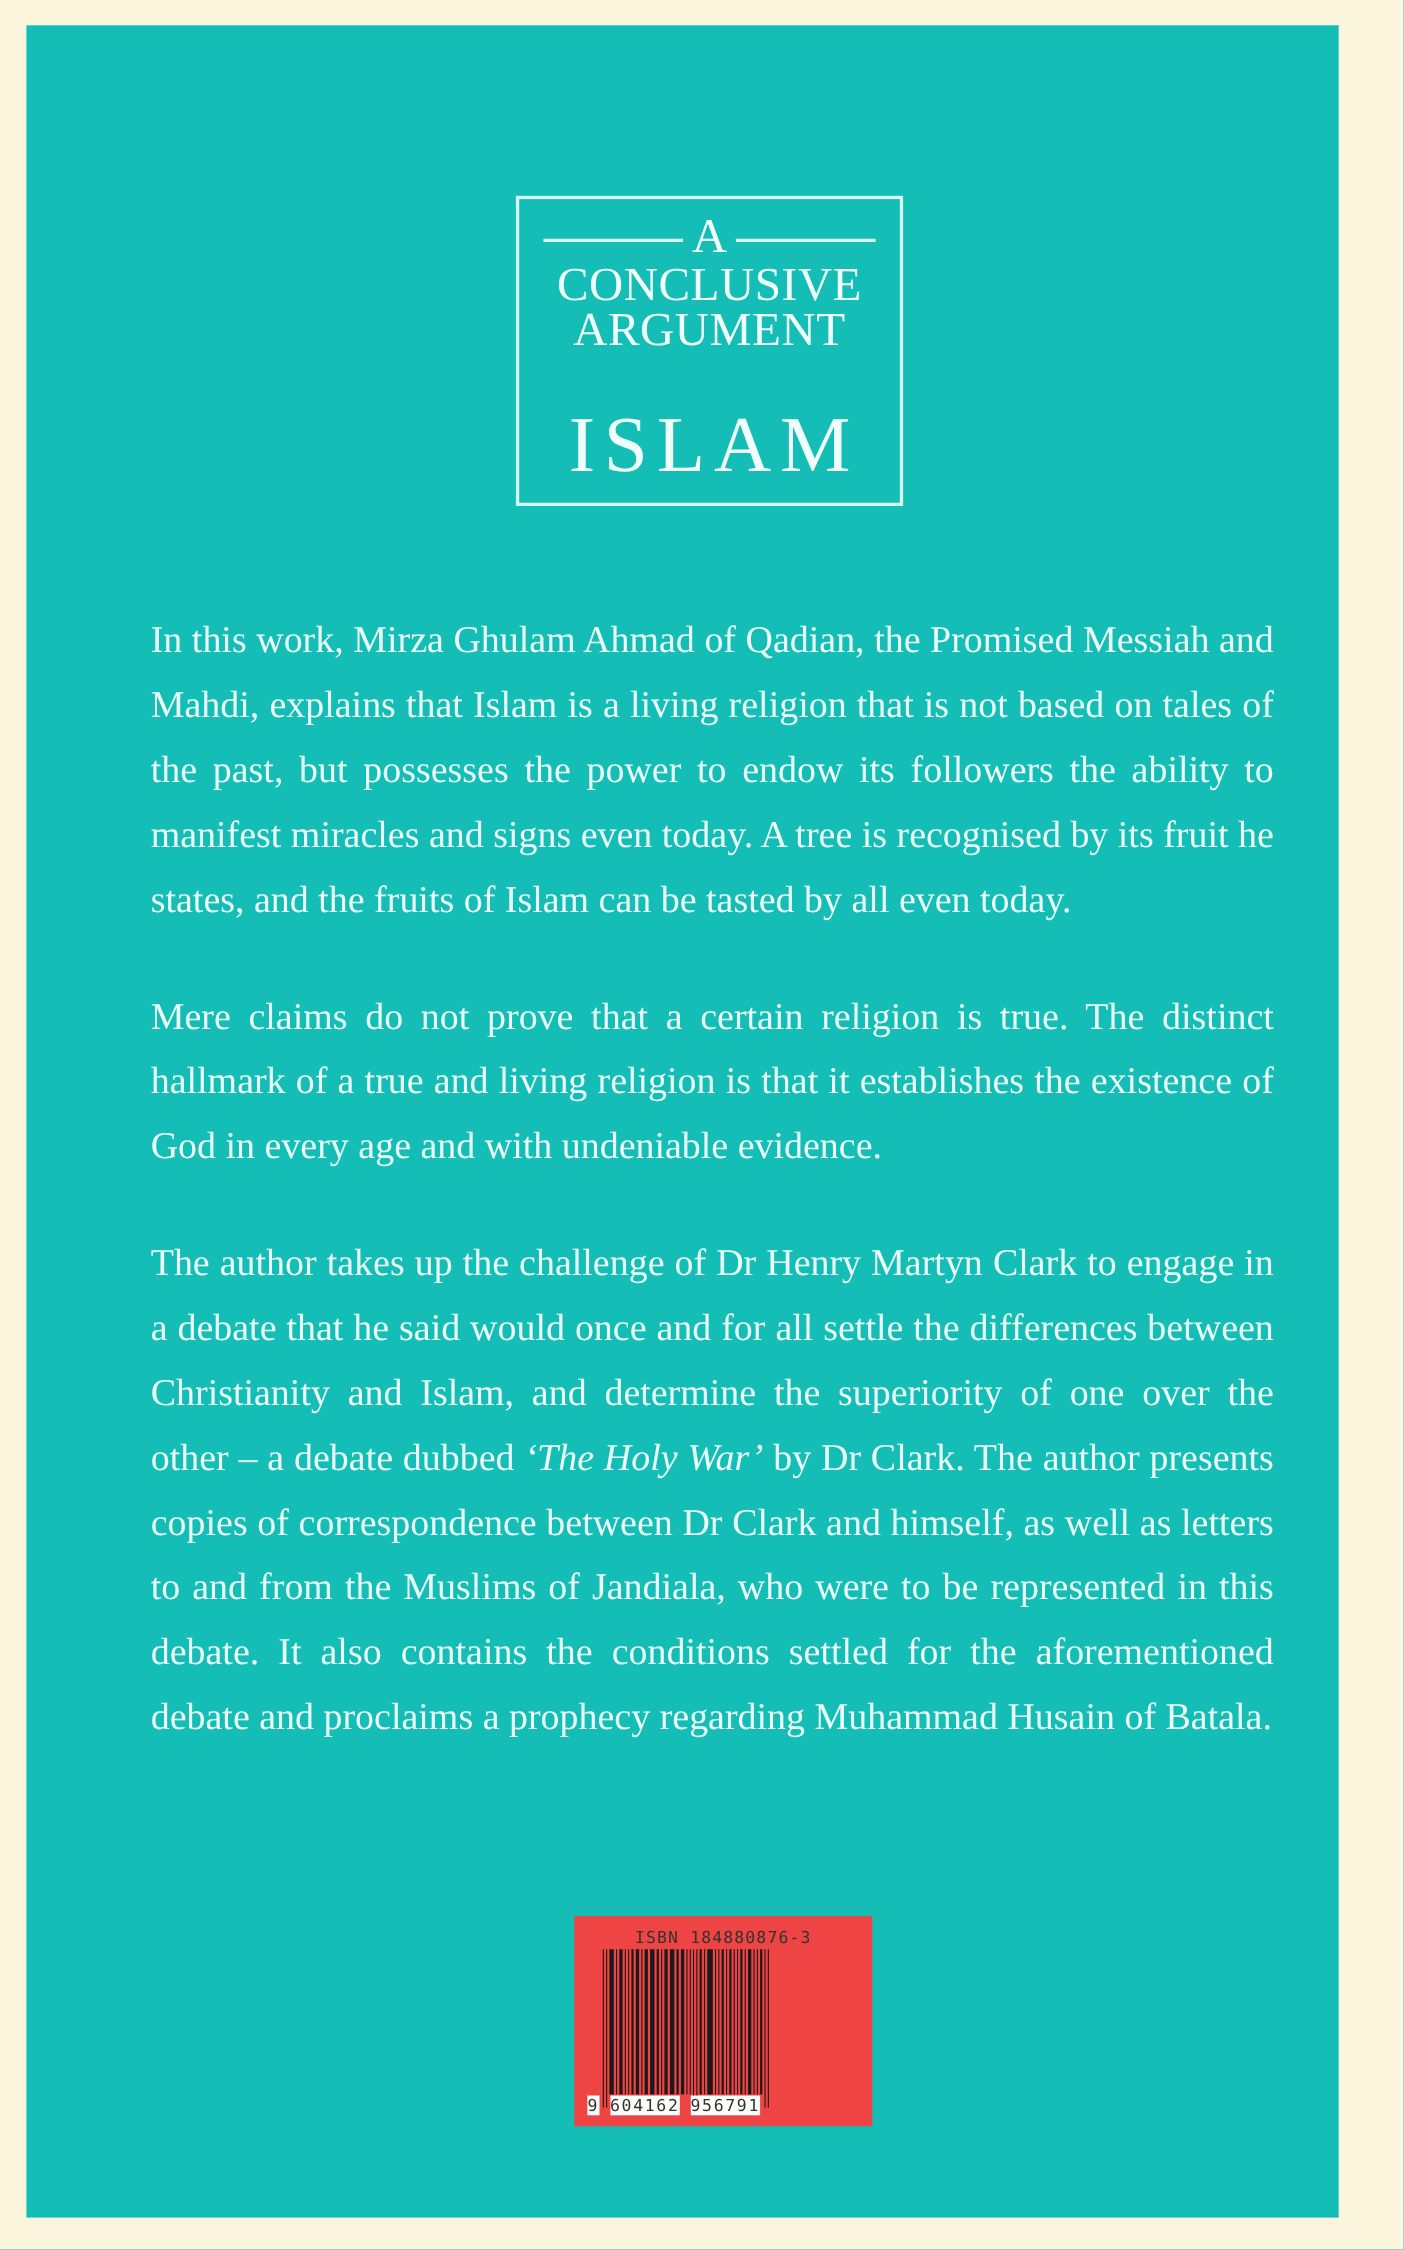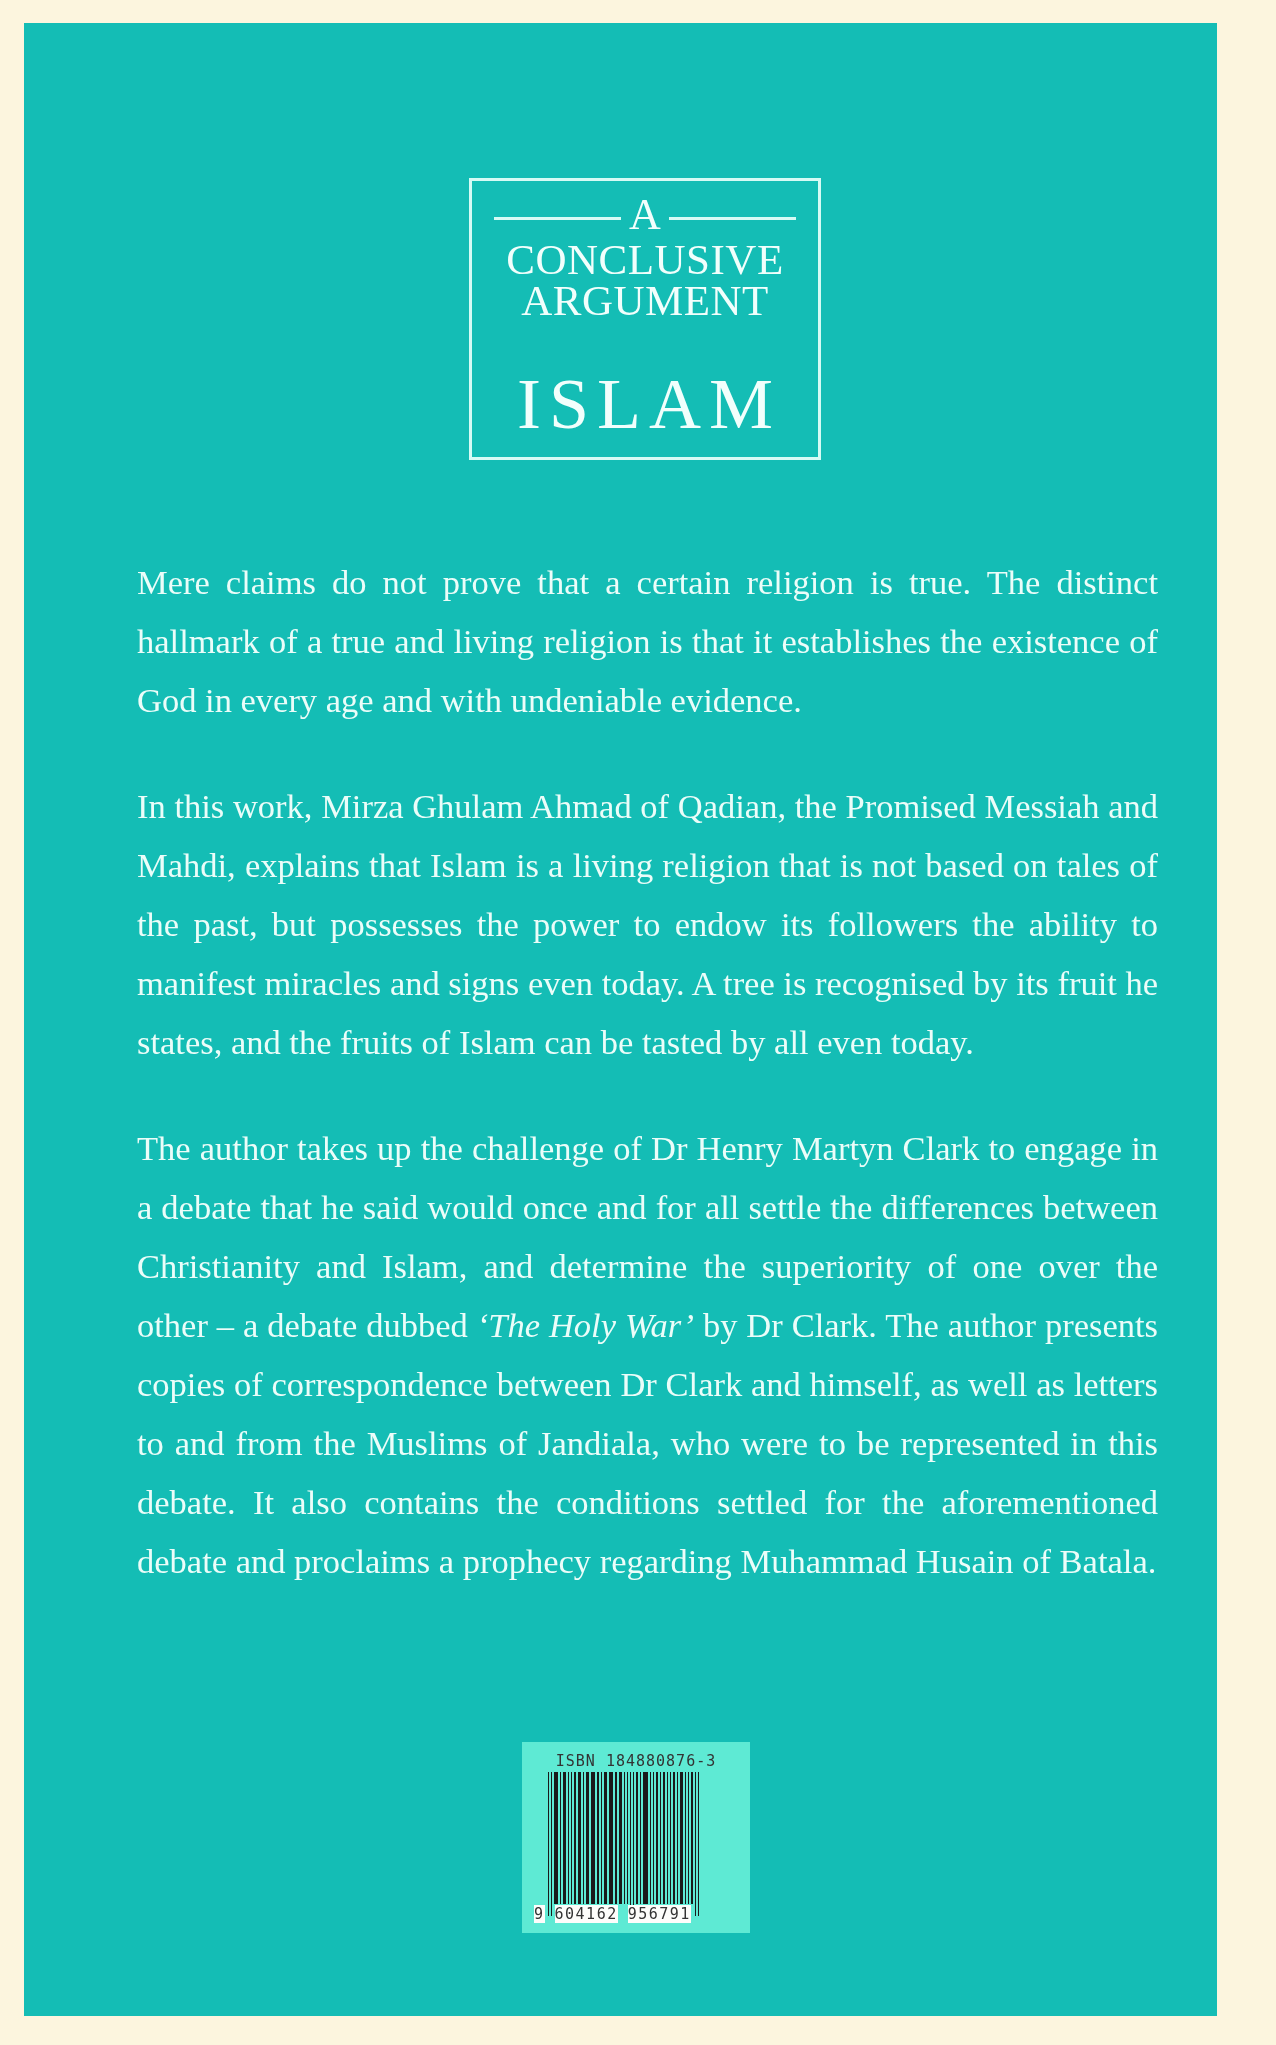"Mere claims do not prove" p { order: before "In this work, Mirza Ghulam" -> after "In this work, Mirza Ghulam" }
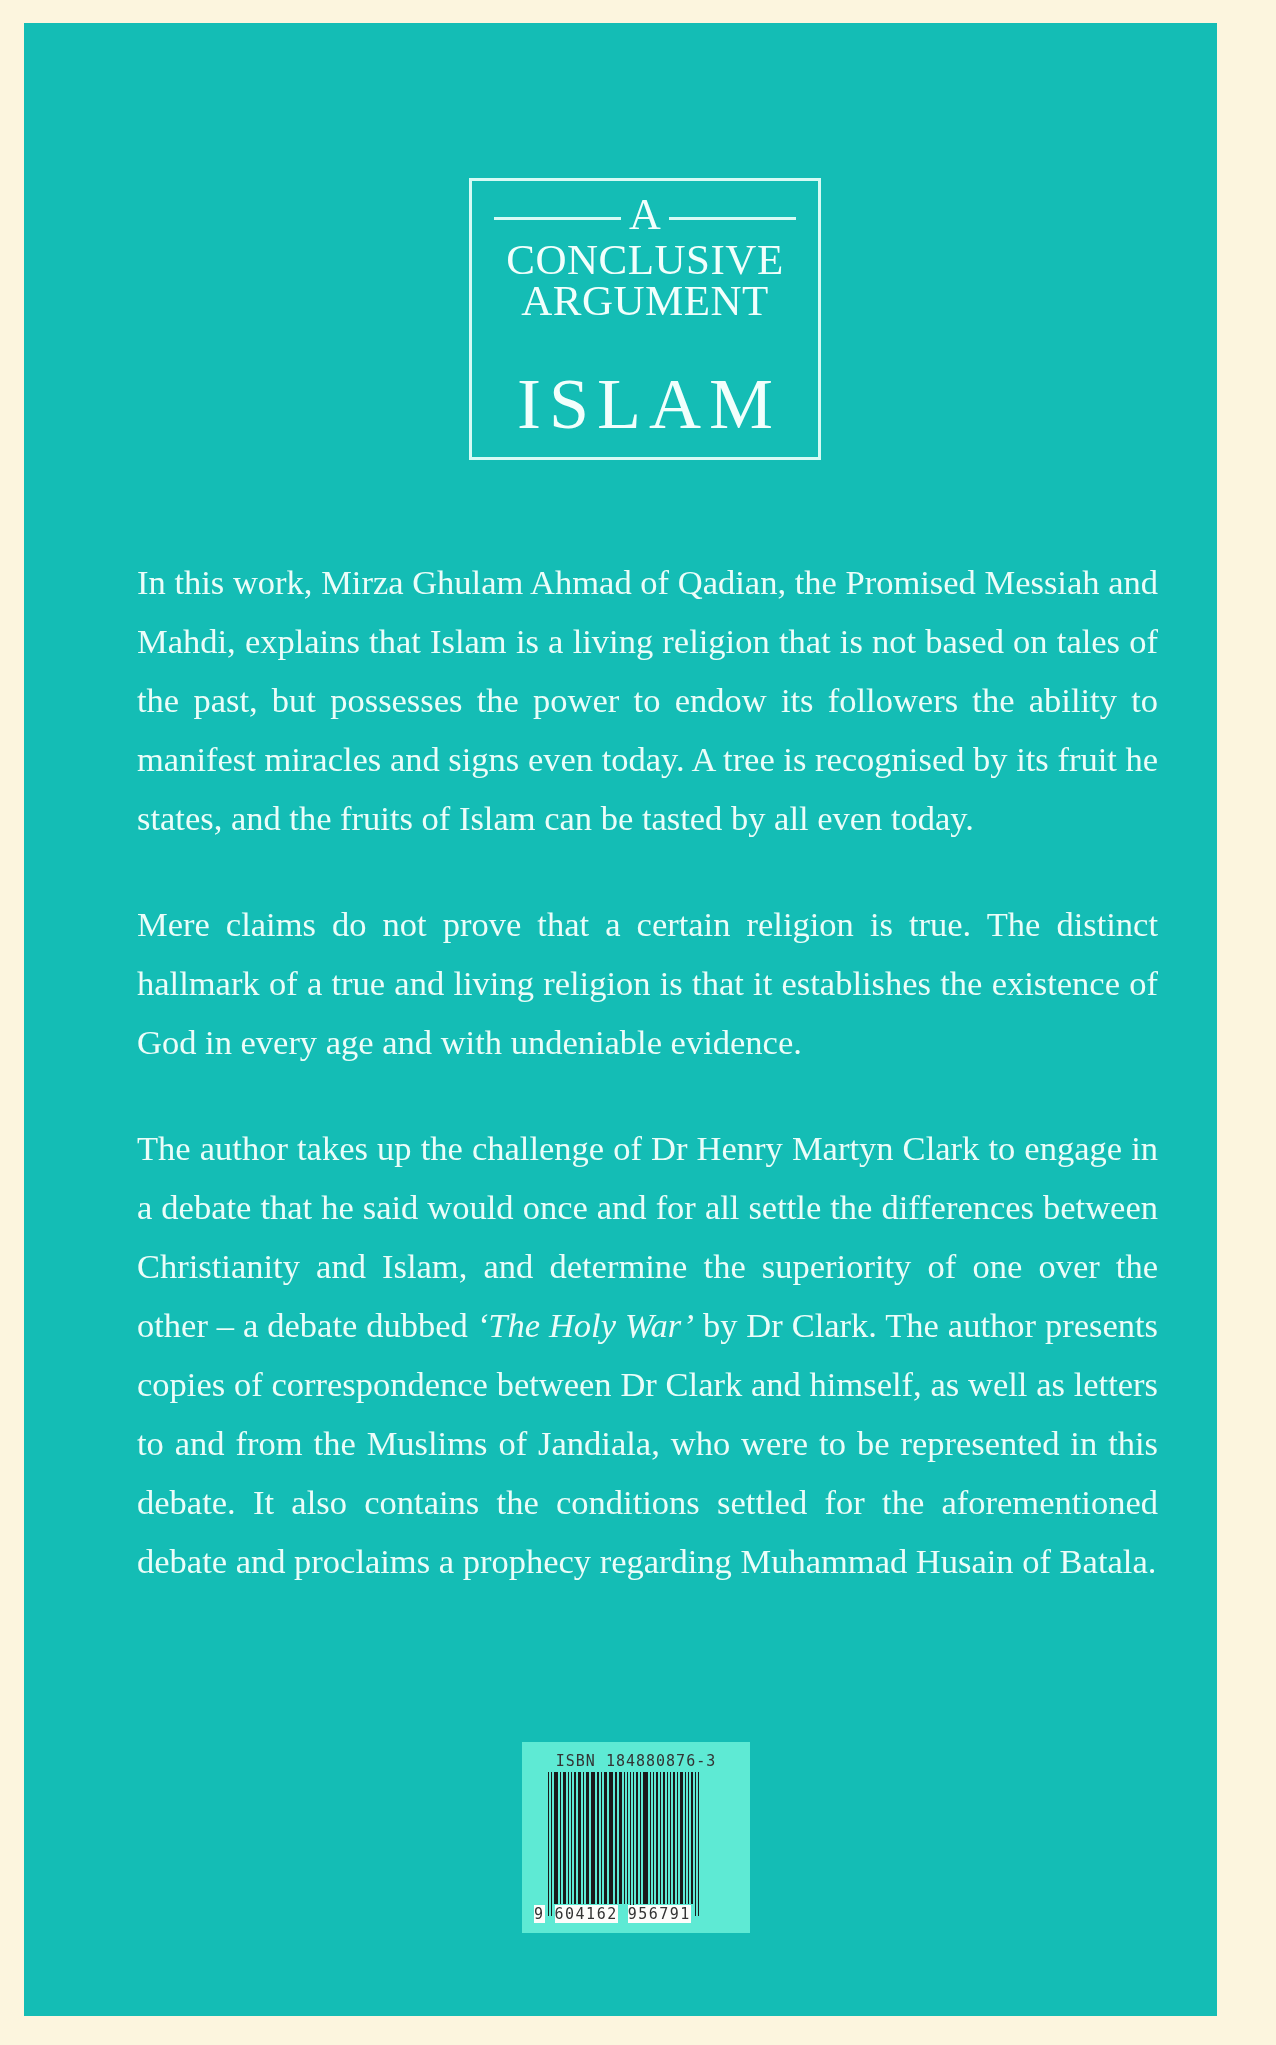"ISBN 184880876-3" .barcode-box { background: #5eead4 -> #ef4444; padding-left: none -> 43px }
